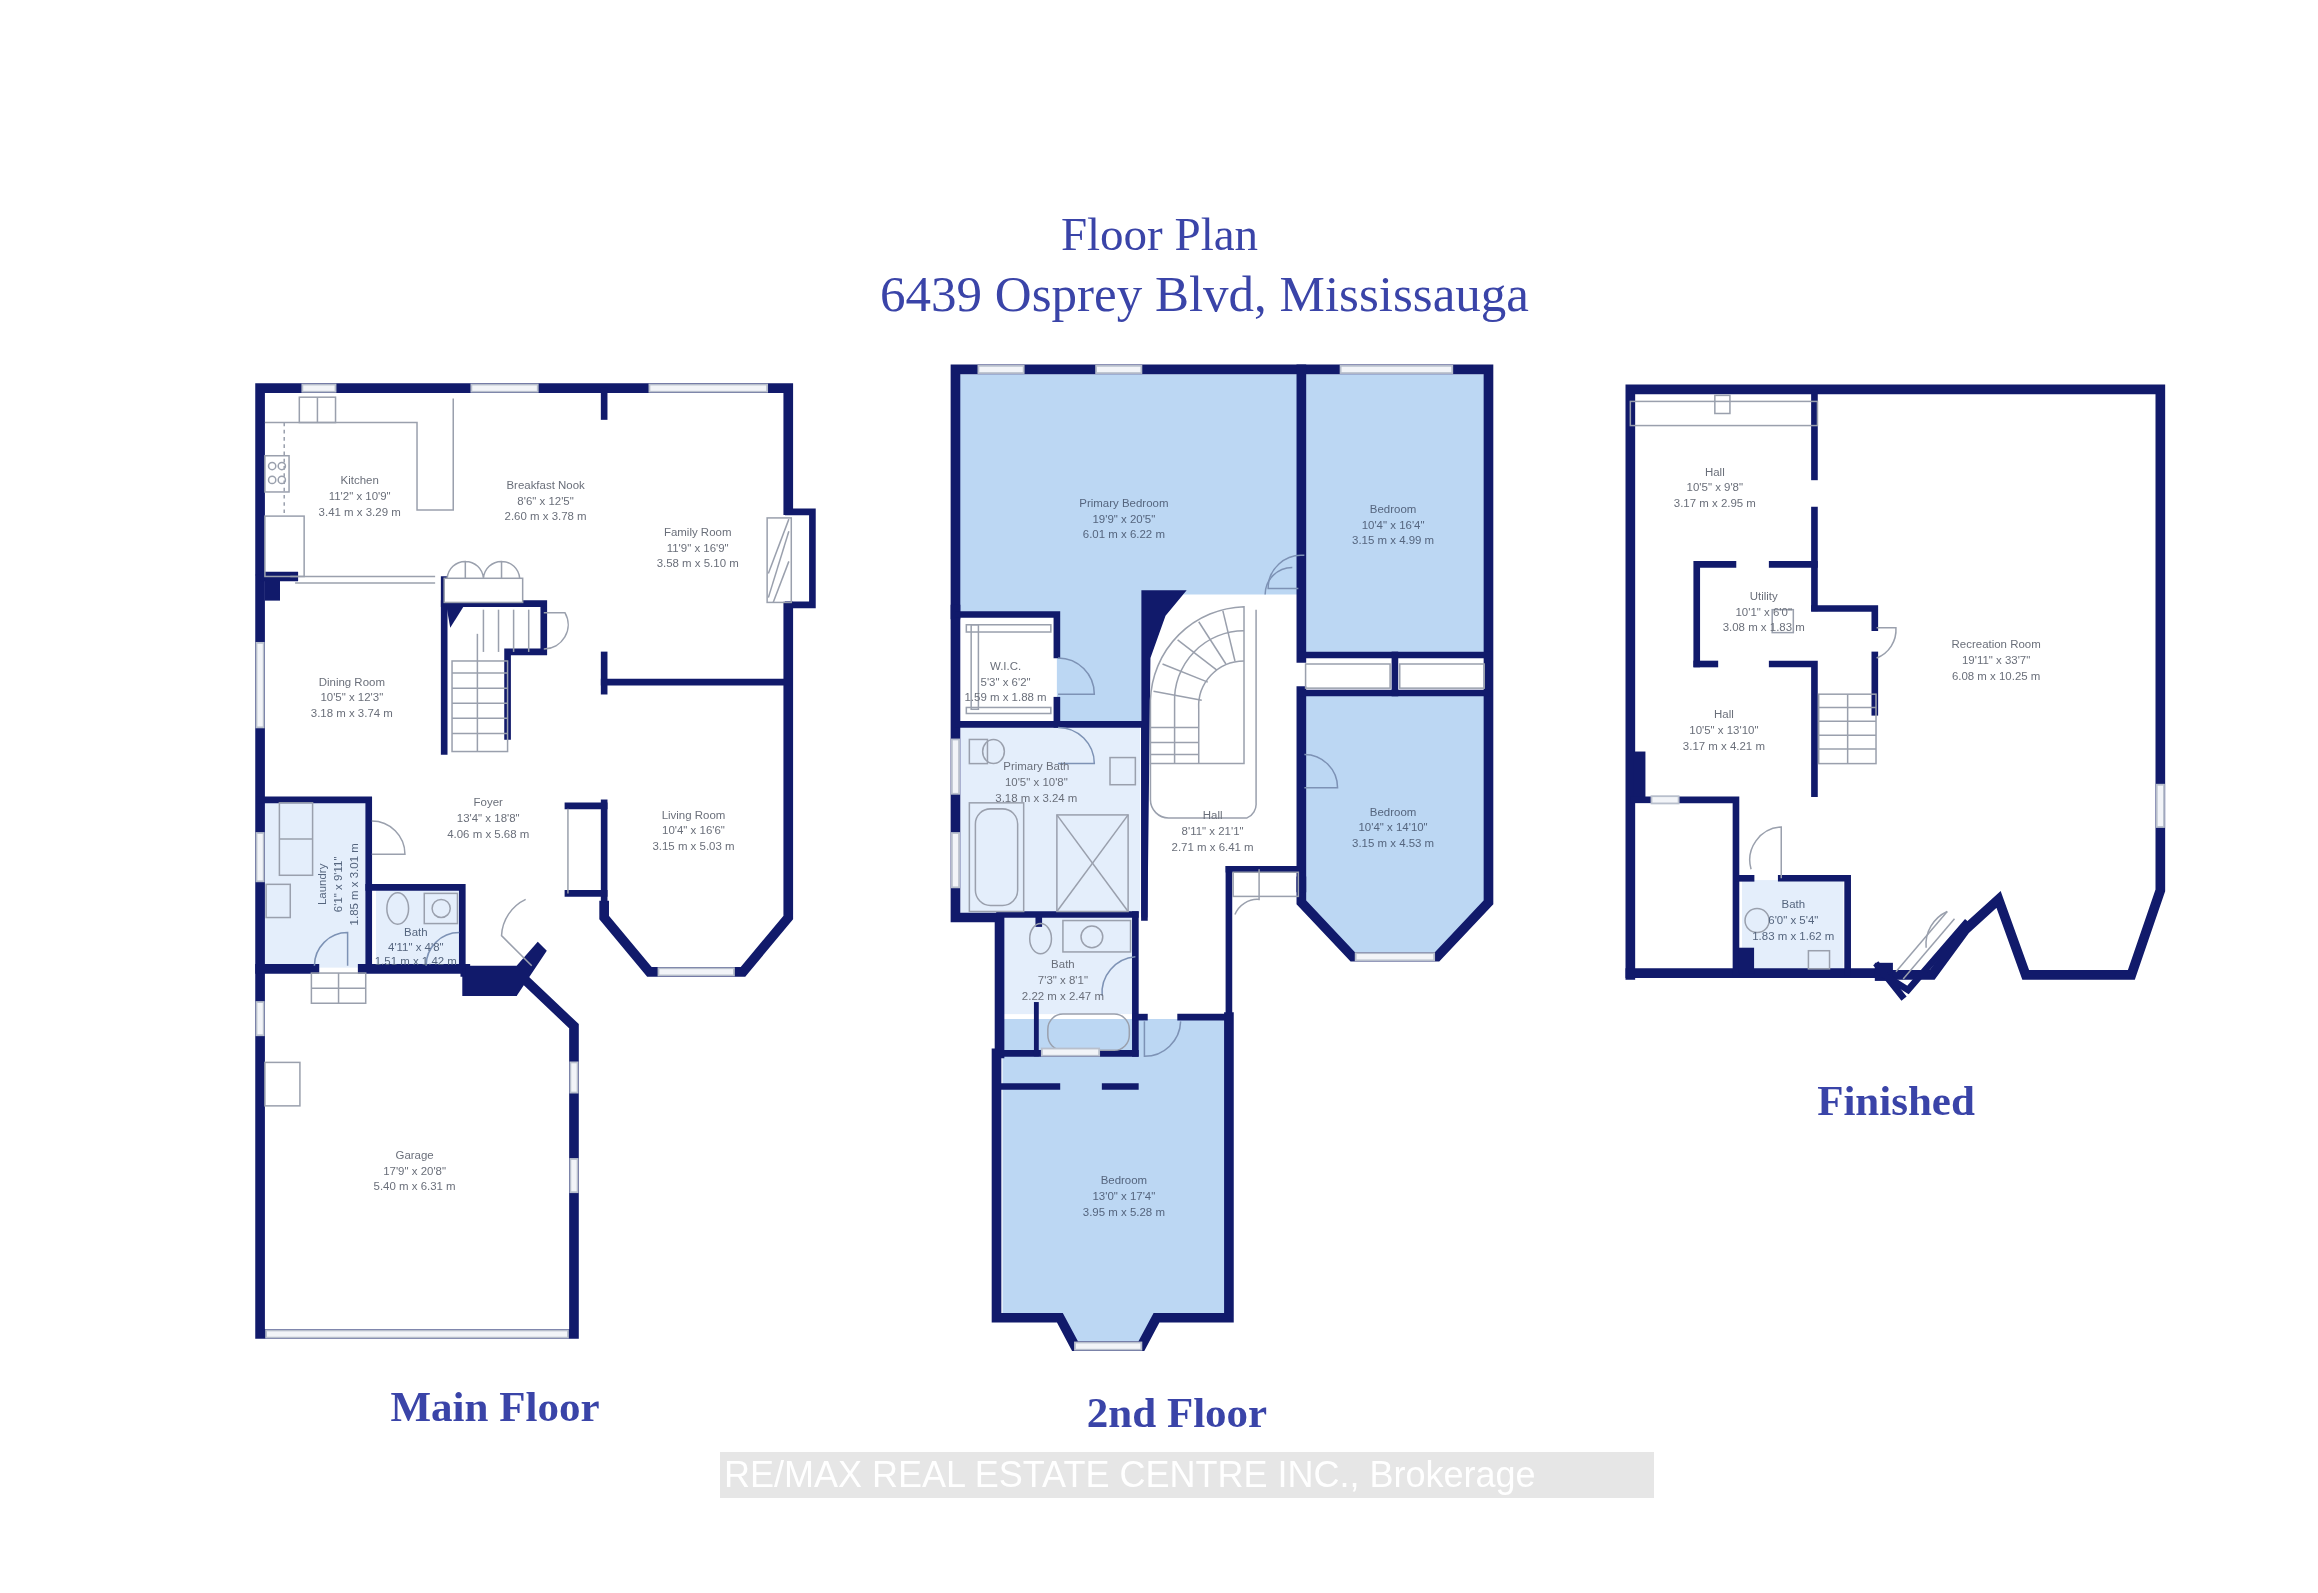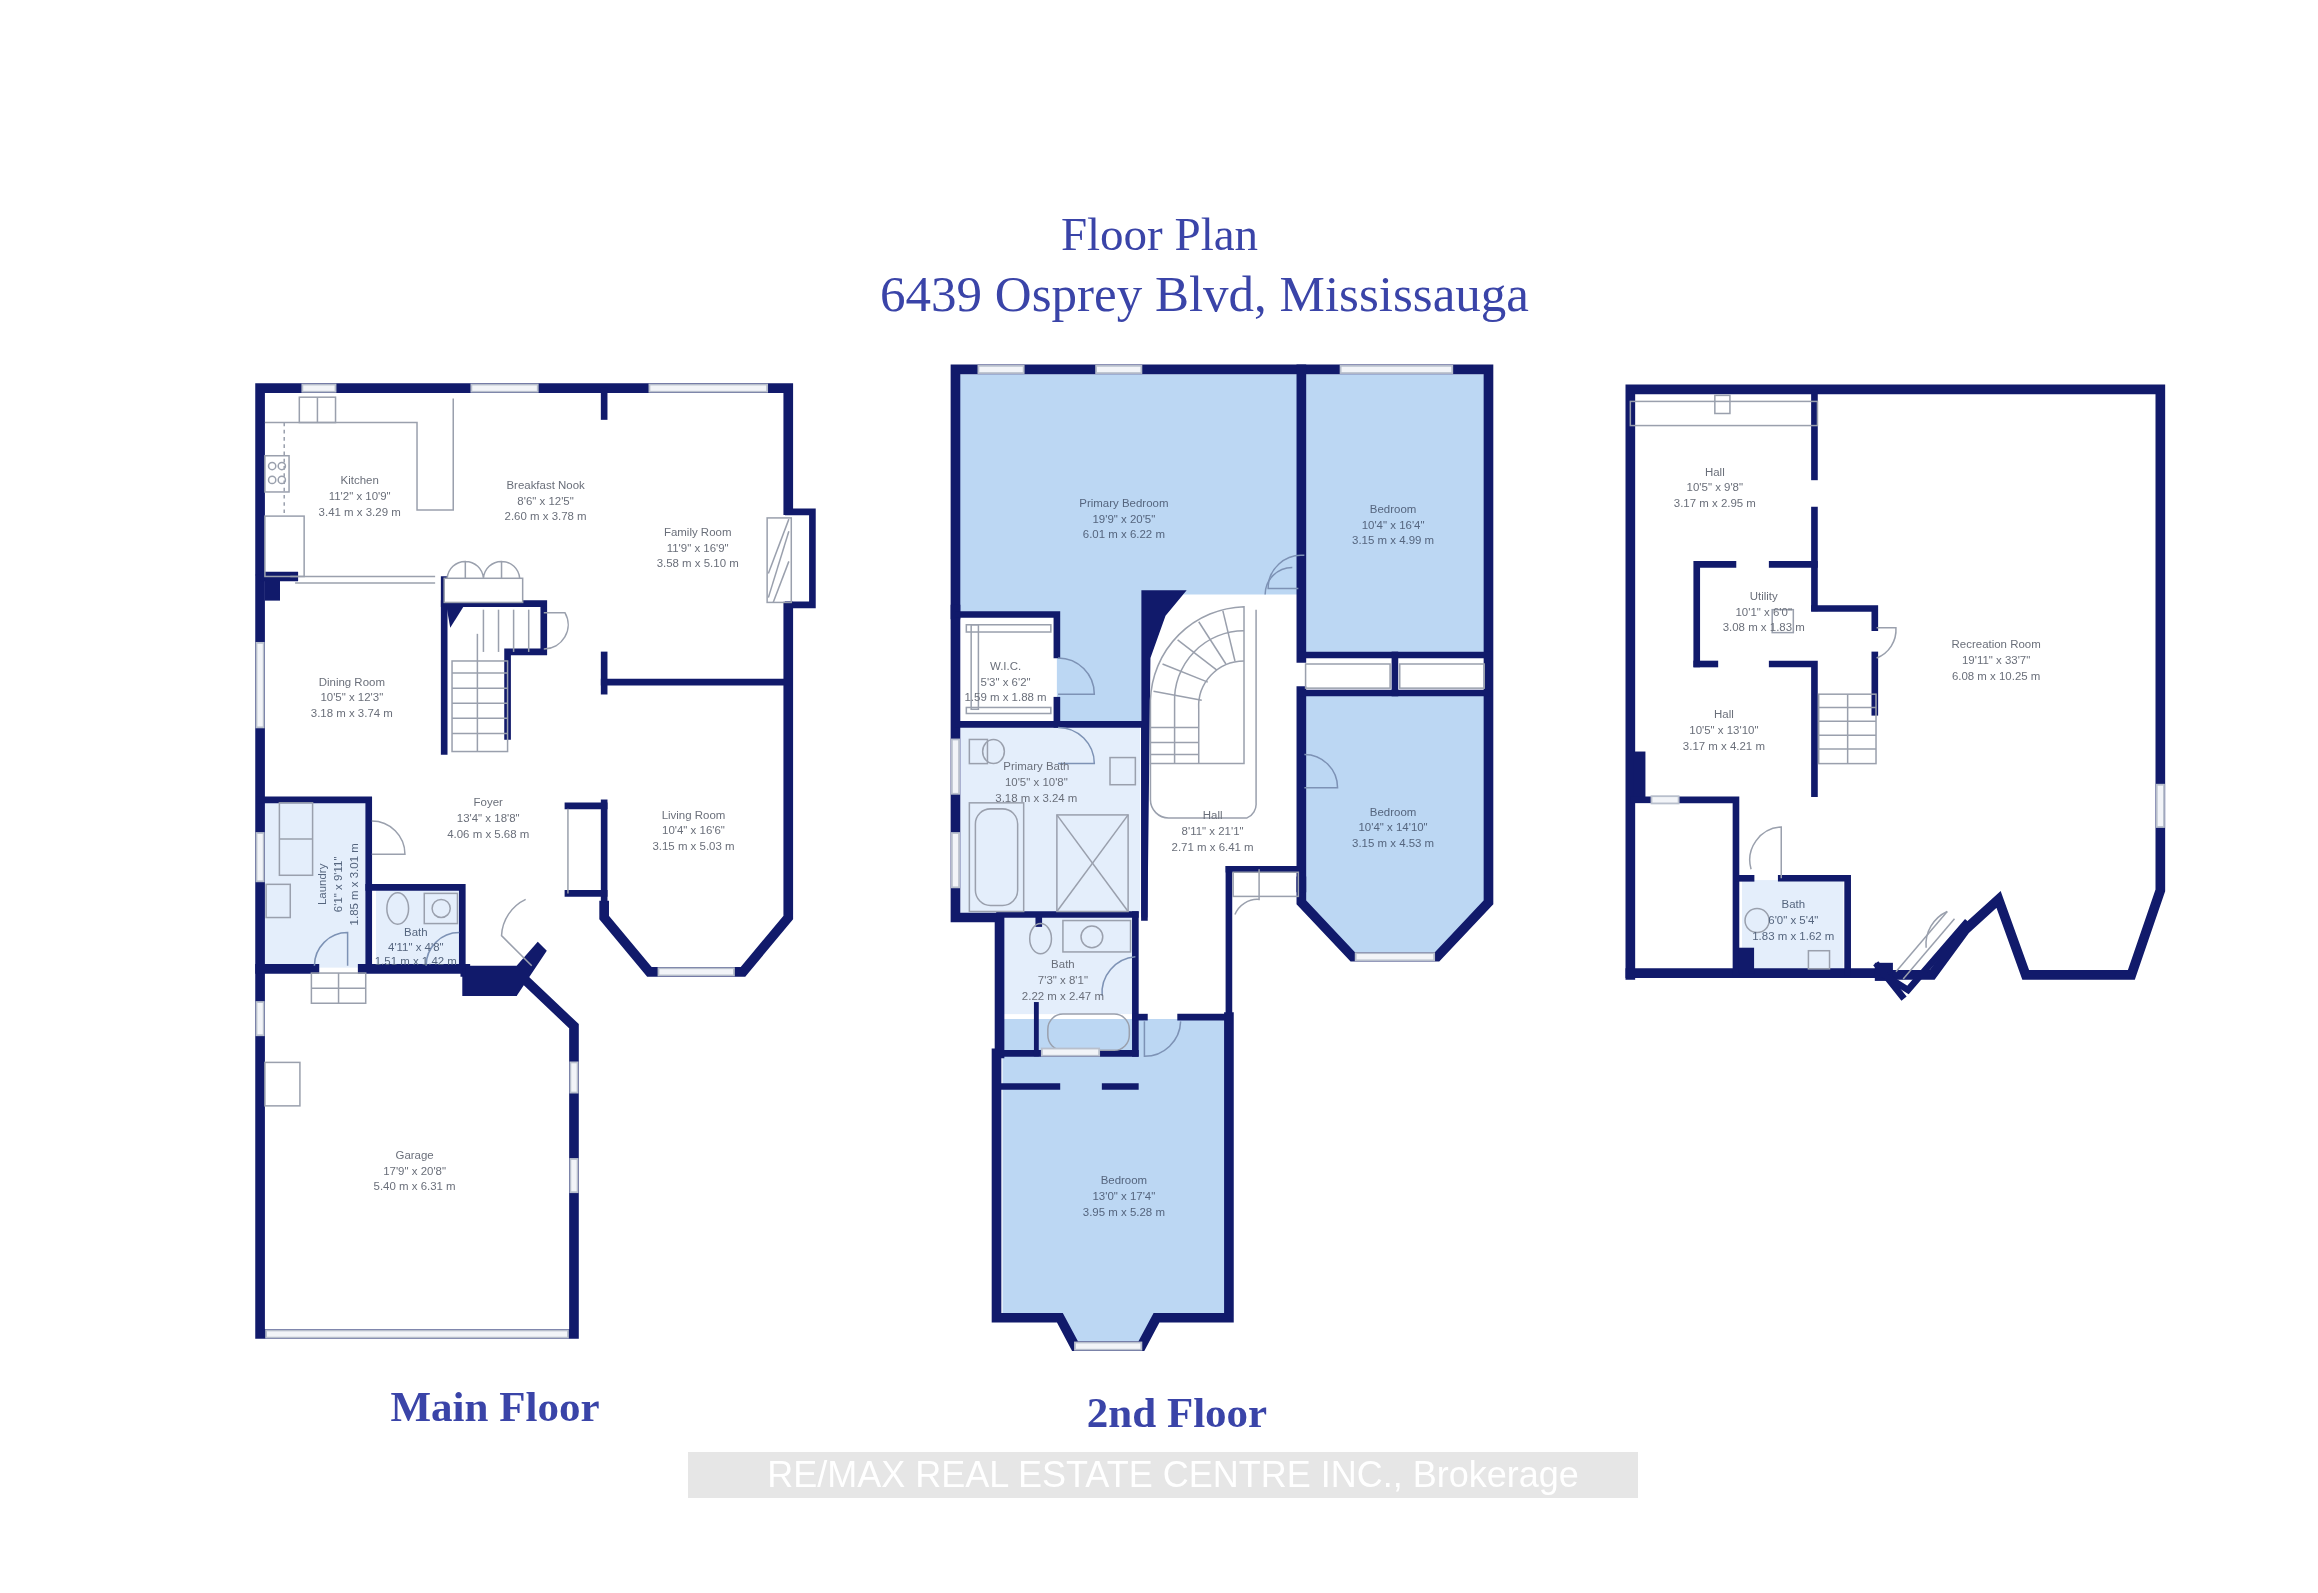"Finished" div { html: none -> <div>Finished</div> }
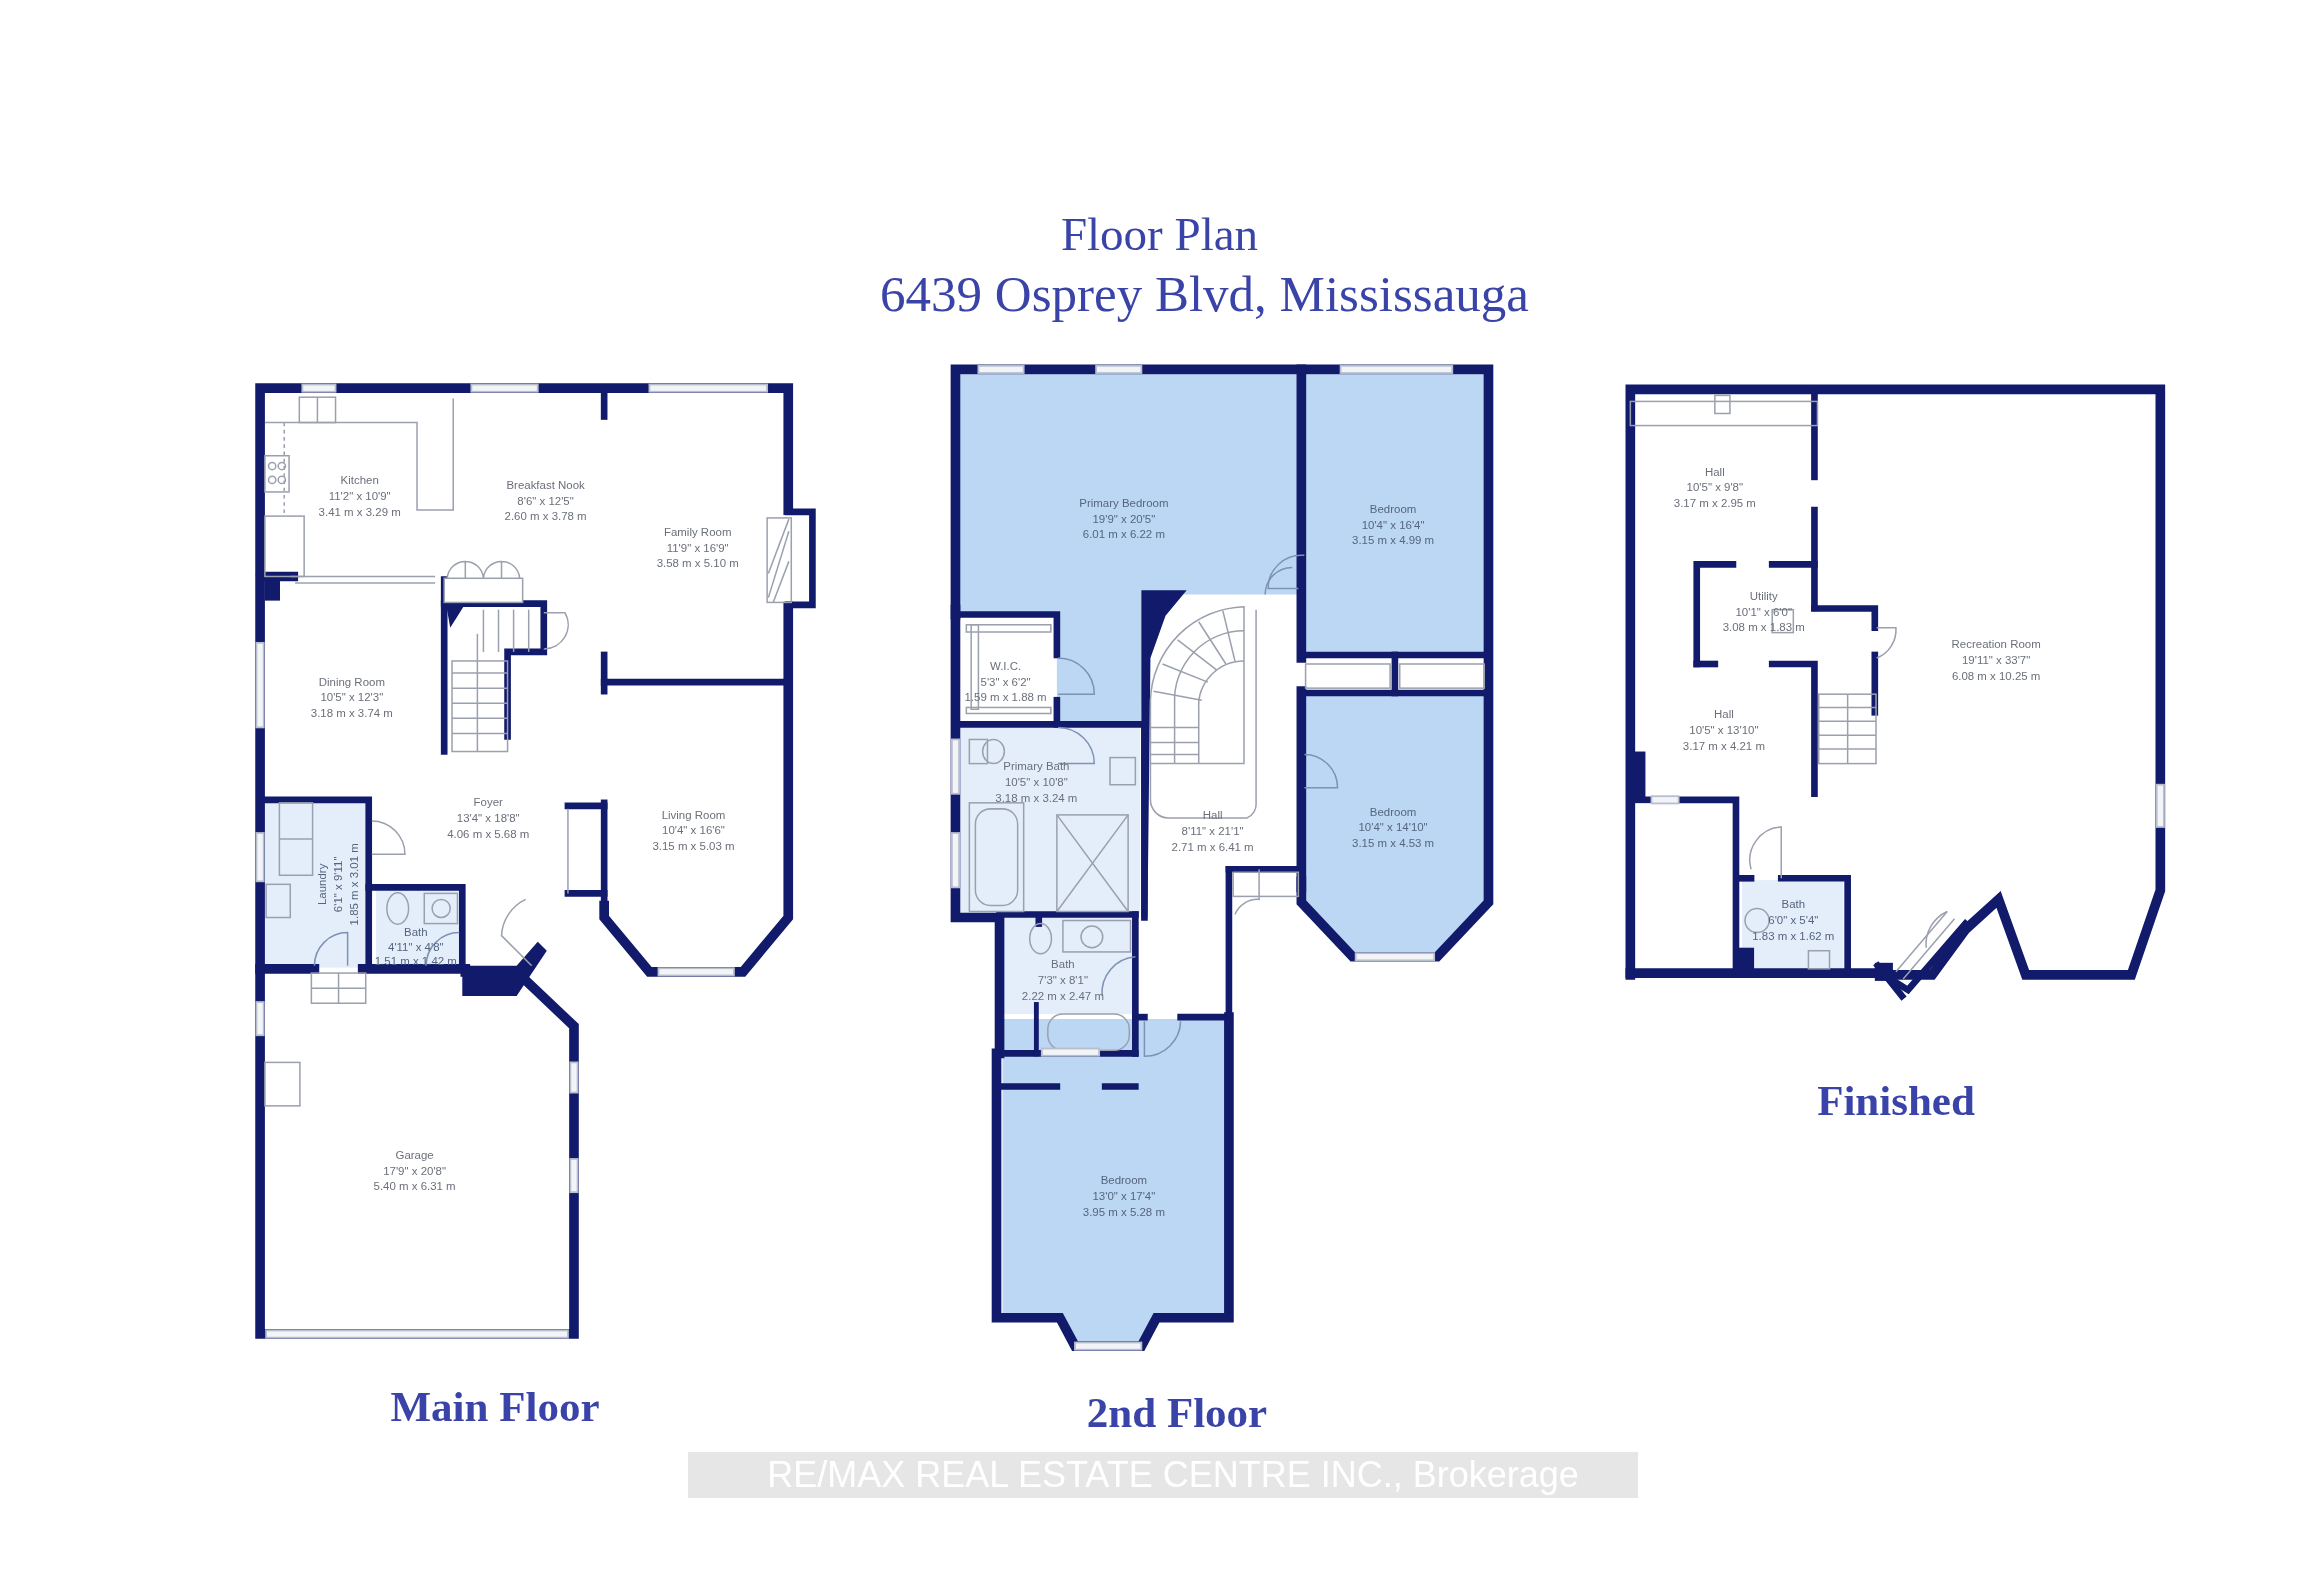"RE/MAX REAL ESTATE CENTRE INC.," .watermark { left: 688px -> 720px; padding-left: 20px -> 4px; text-align: center -> left }
